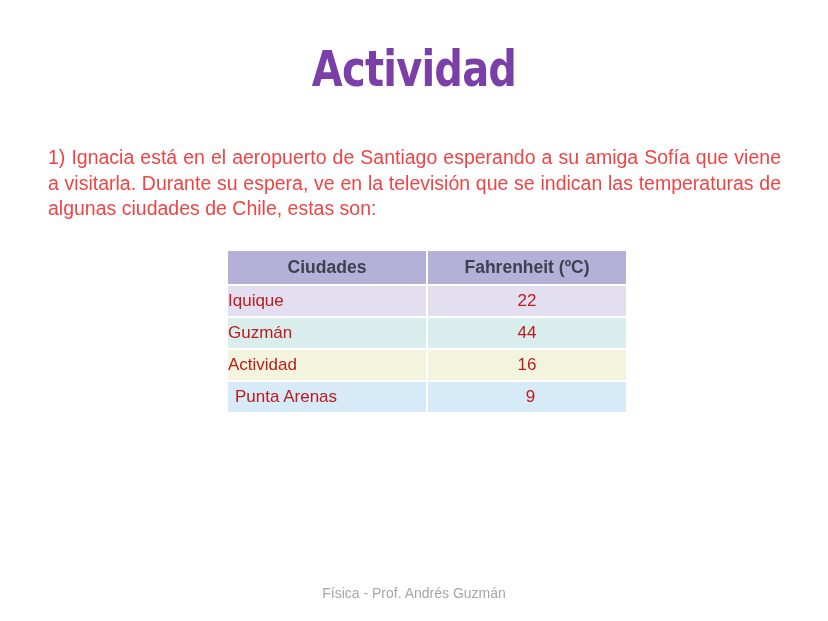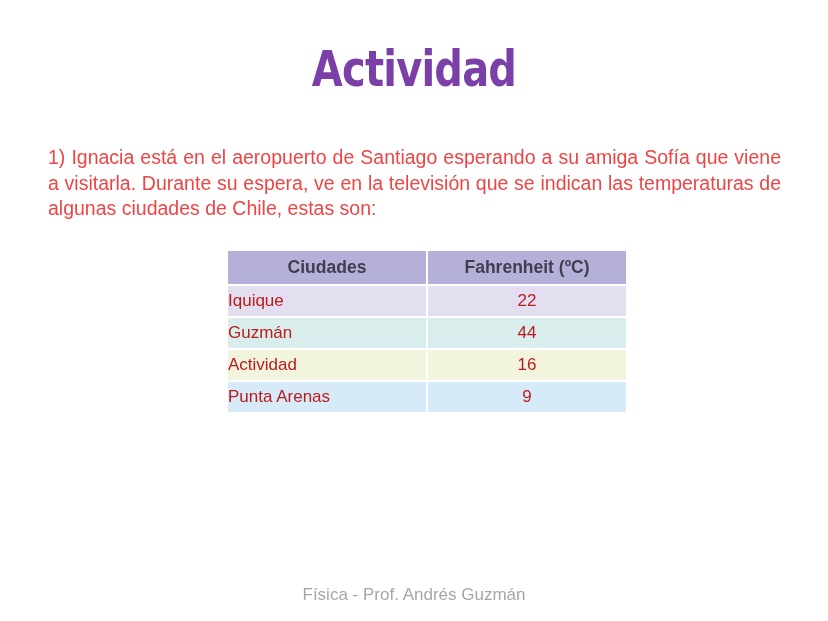"Punta Arenas" tr.r4 td { padding-left: none -> 7px }
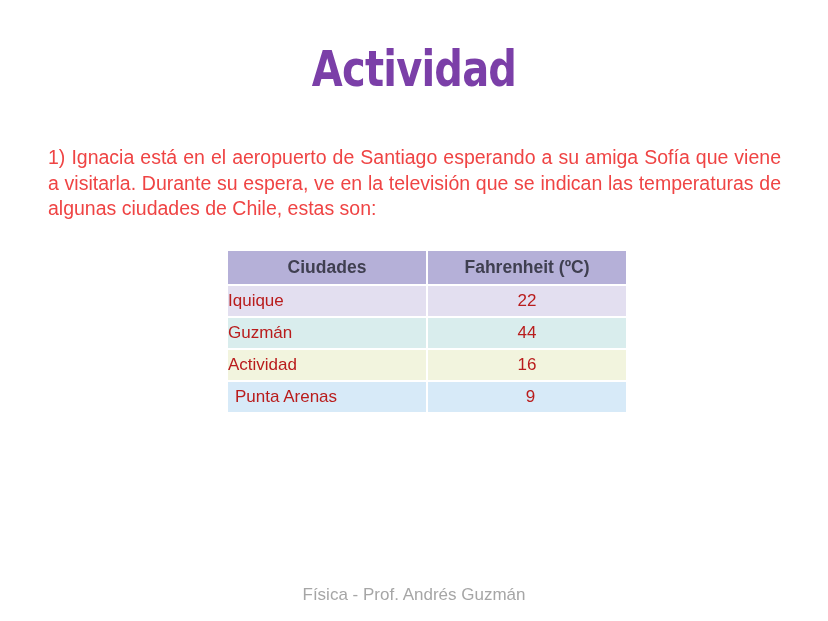"Física - Prof. Andrés Guzmán" .footer { font-size: 17px -> 14px }
